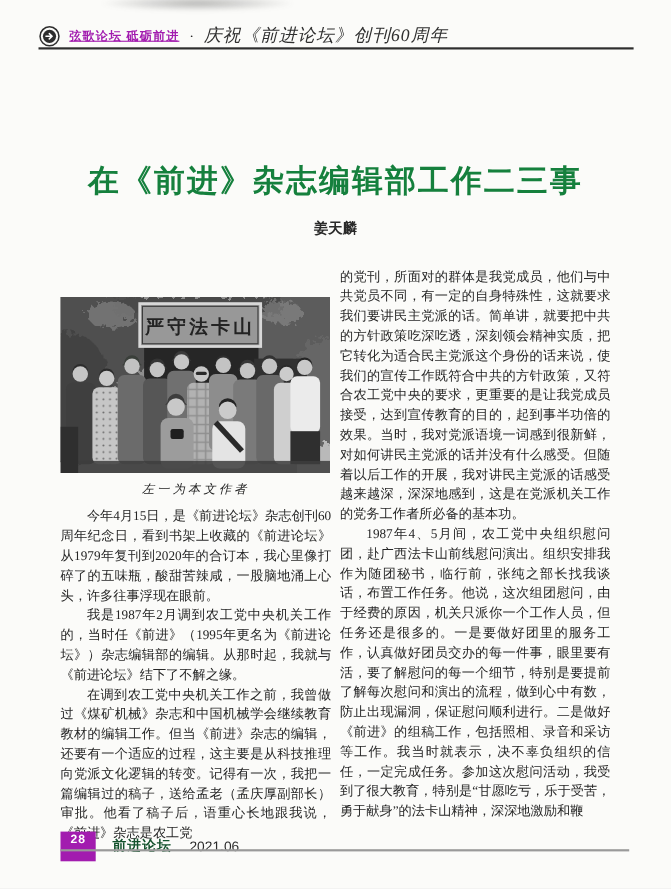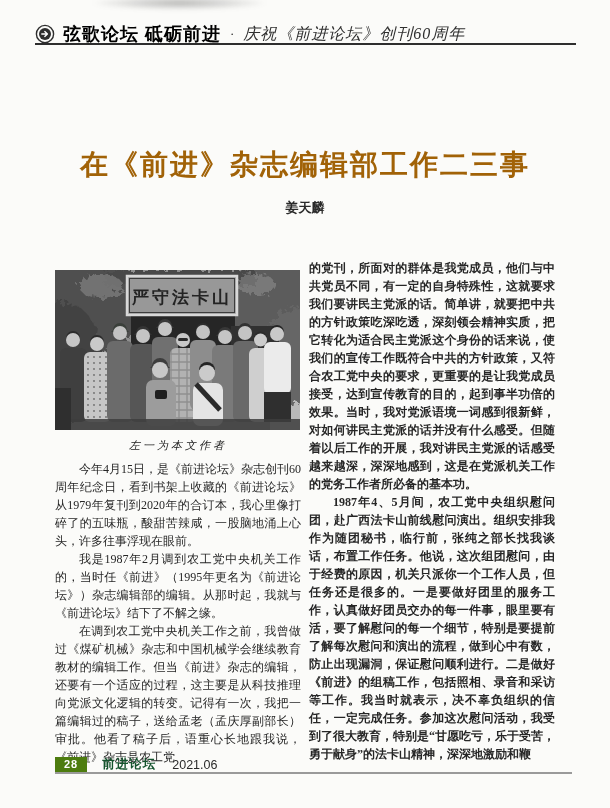"弦歌论坛 砥砺前进" .header .brand { color: #000000 -> #a21caf; font-size: 18px -> 11px; text-decoration: none -> underline }
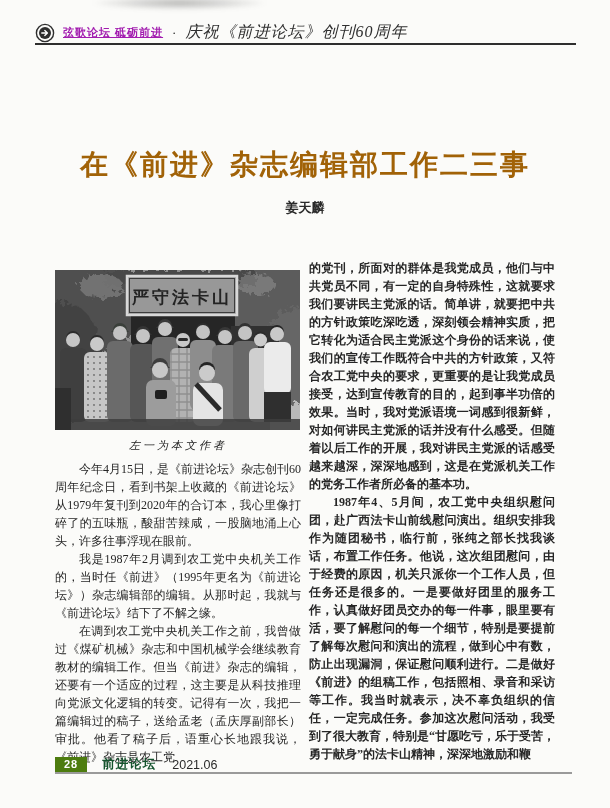"在《前进》杂志编辑部工作二三事" .title { color: #a16207 -> #15803d }
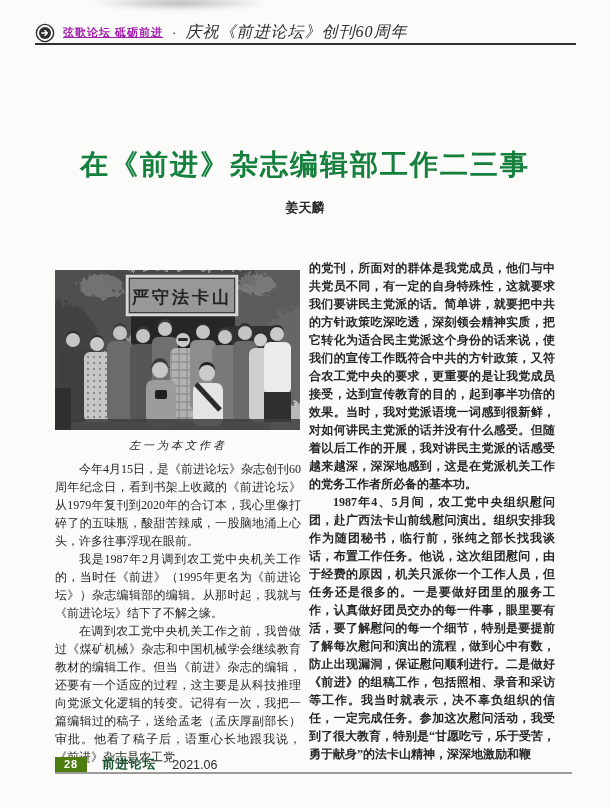"的党刊，所面对的群体是我党成员，他们与中共党员不同，有一定的自身特殊性，这就要求" .col-right { font-weight: bold -> none; top: 259px -> 242px }
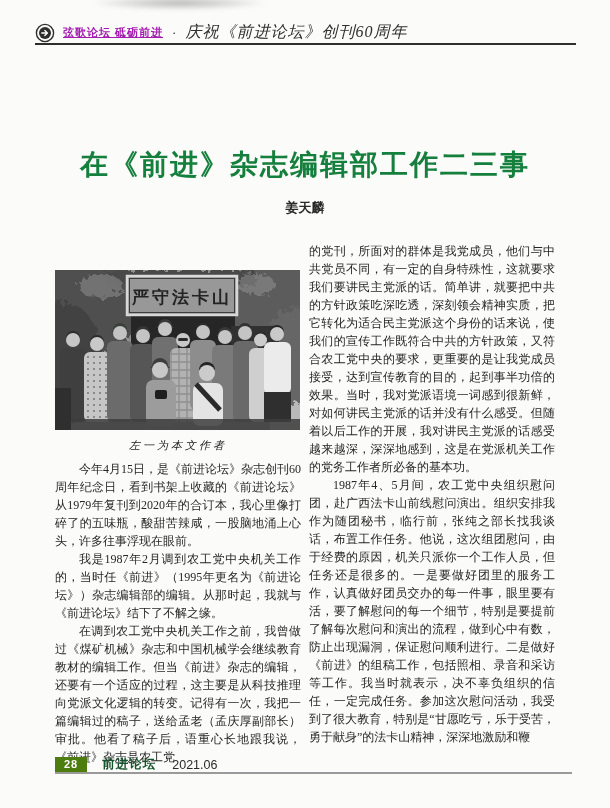"28" .page-num { background: #4d7c0f -> #a21caf; padding: 1px 9px 2px 9px -> 1px 9px 14px 9px }
